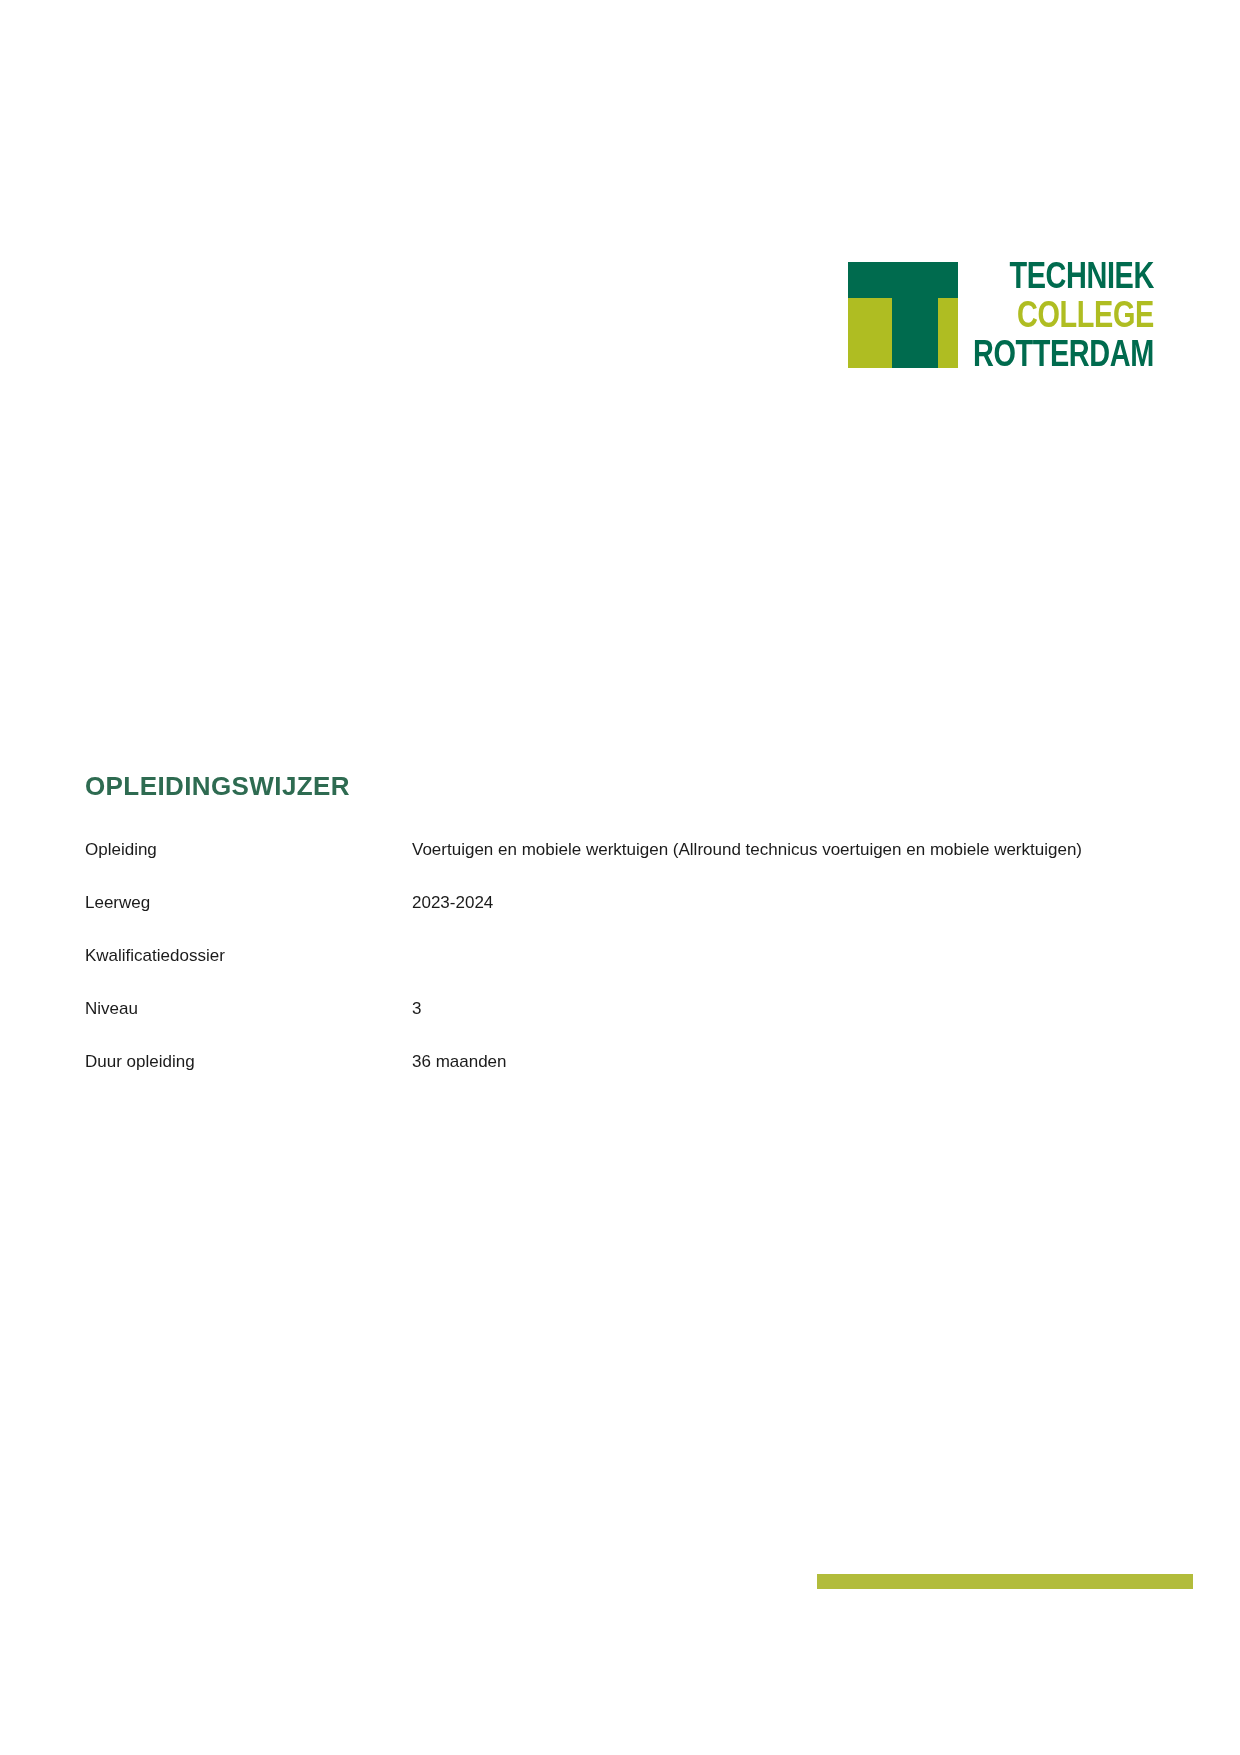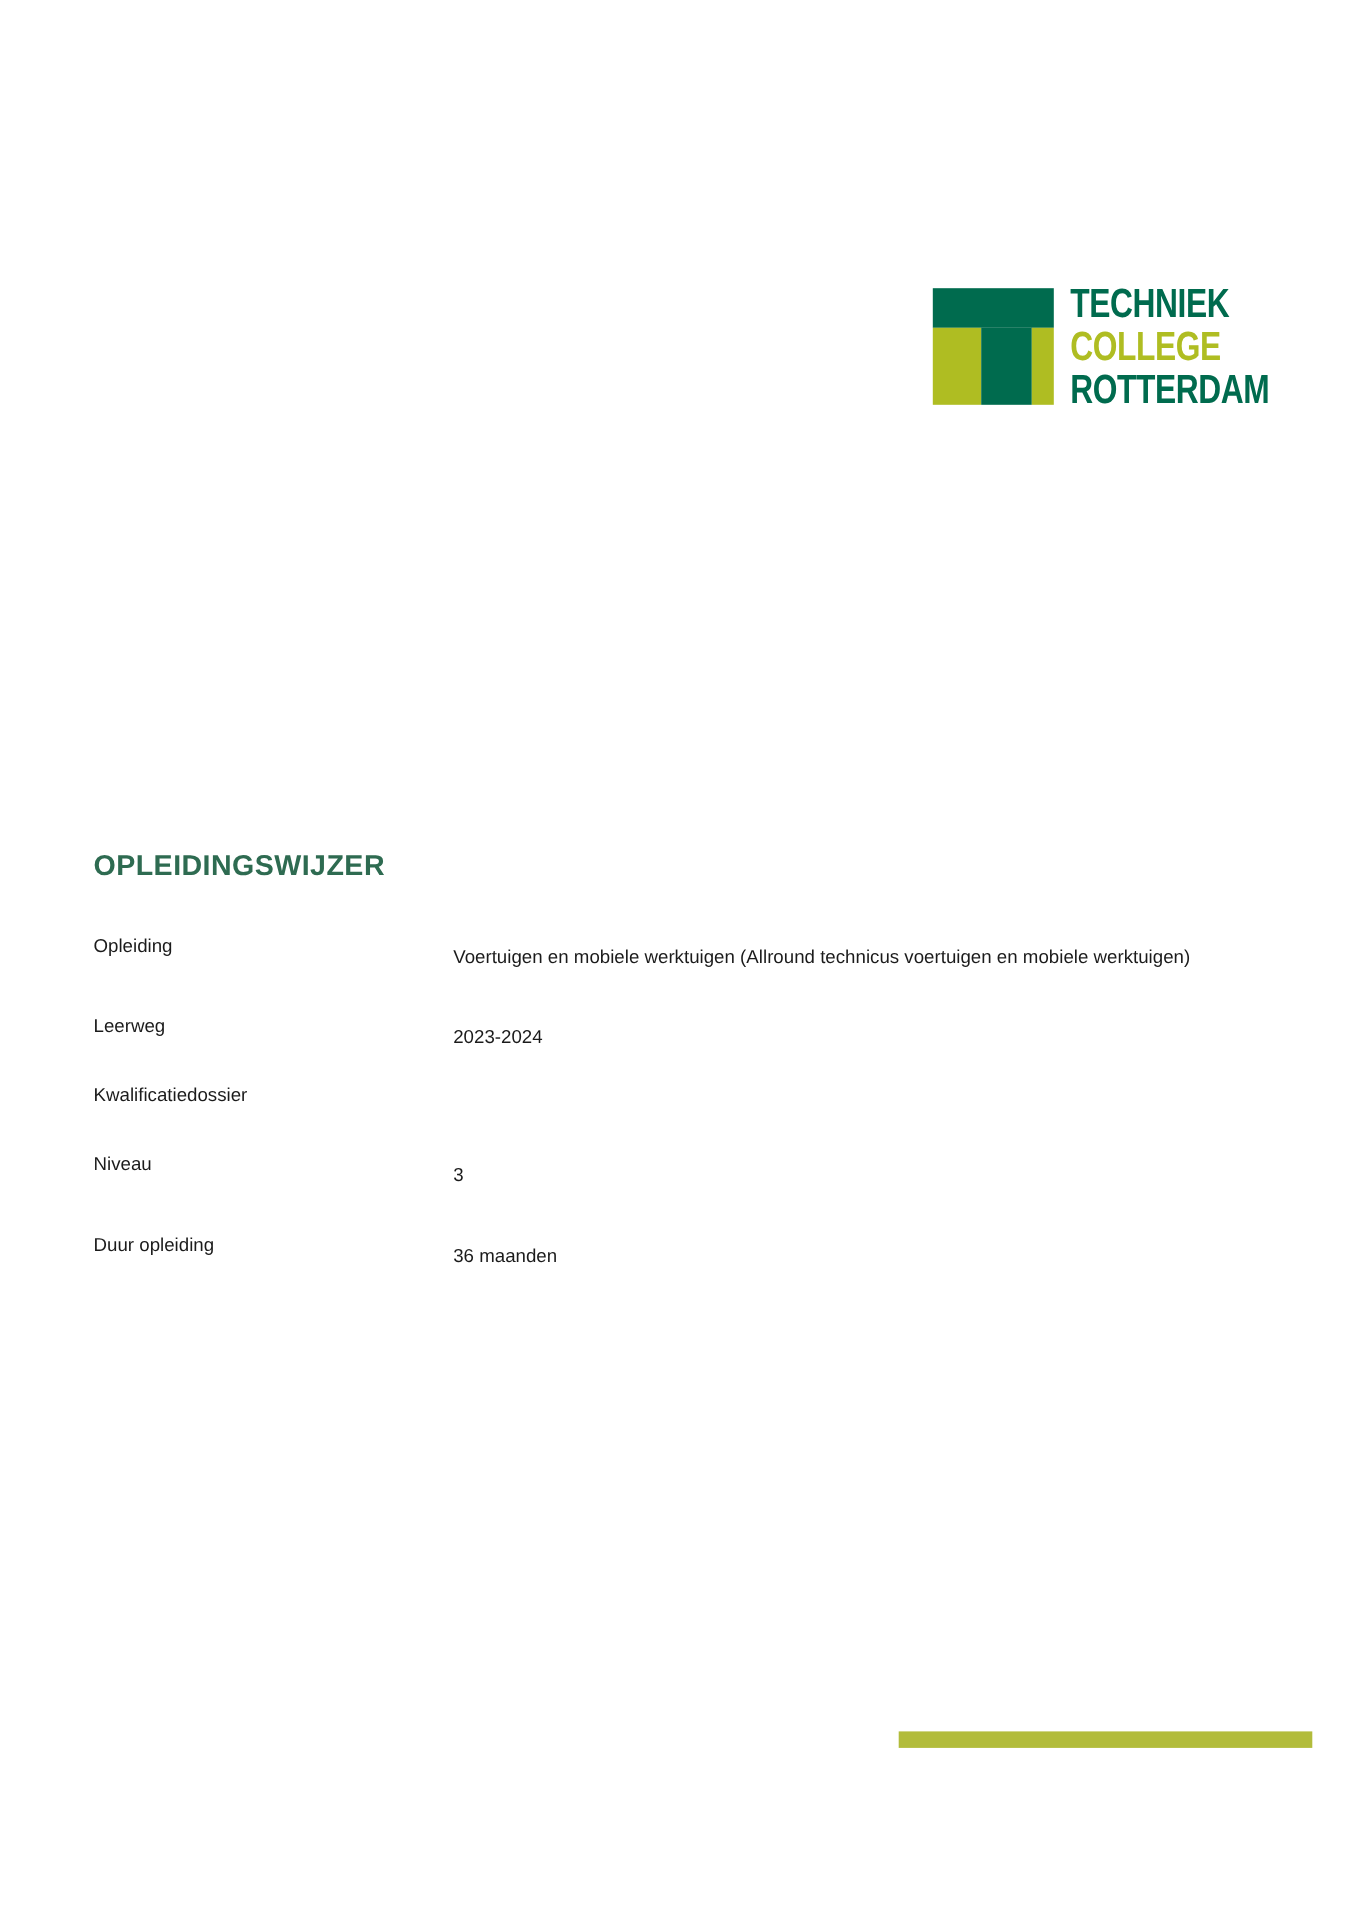"TECHNIEK" .logo-text { text-align: none -> right }
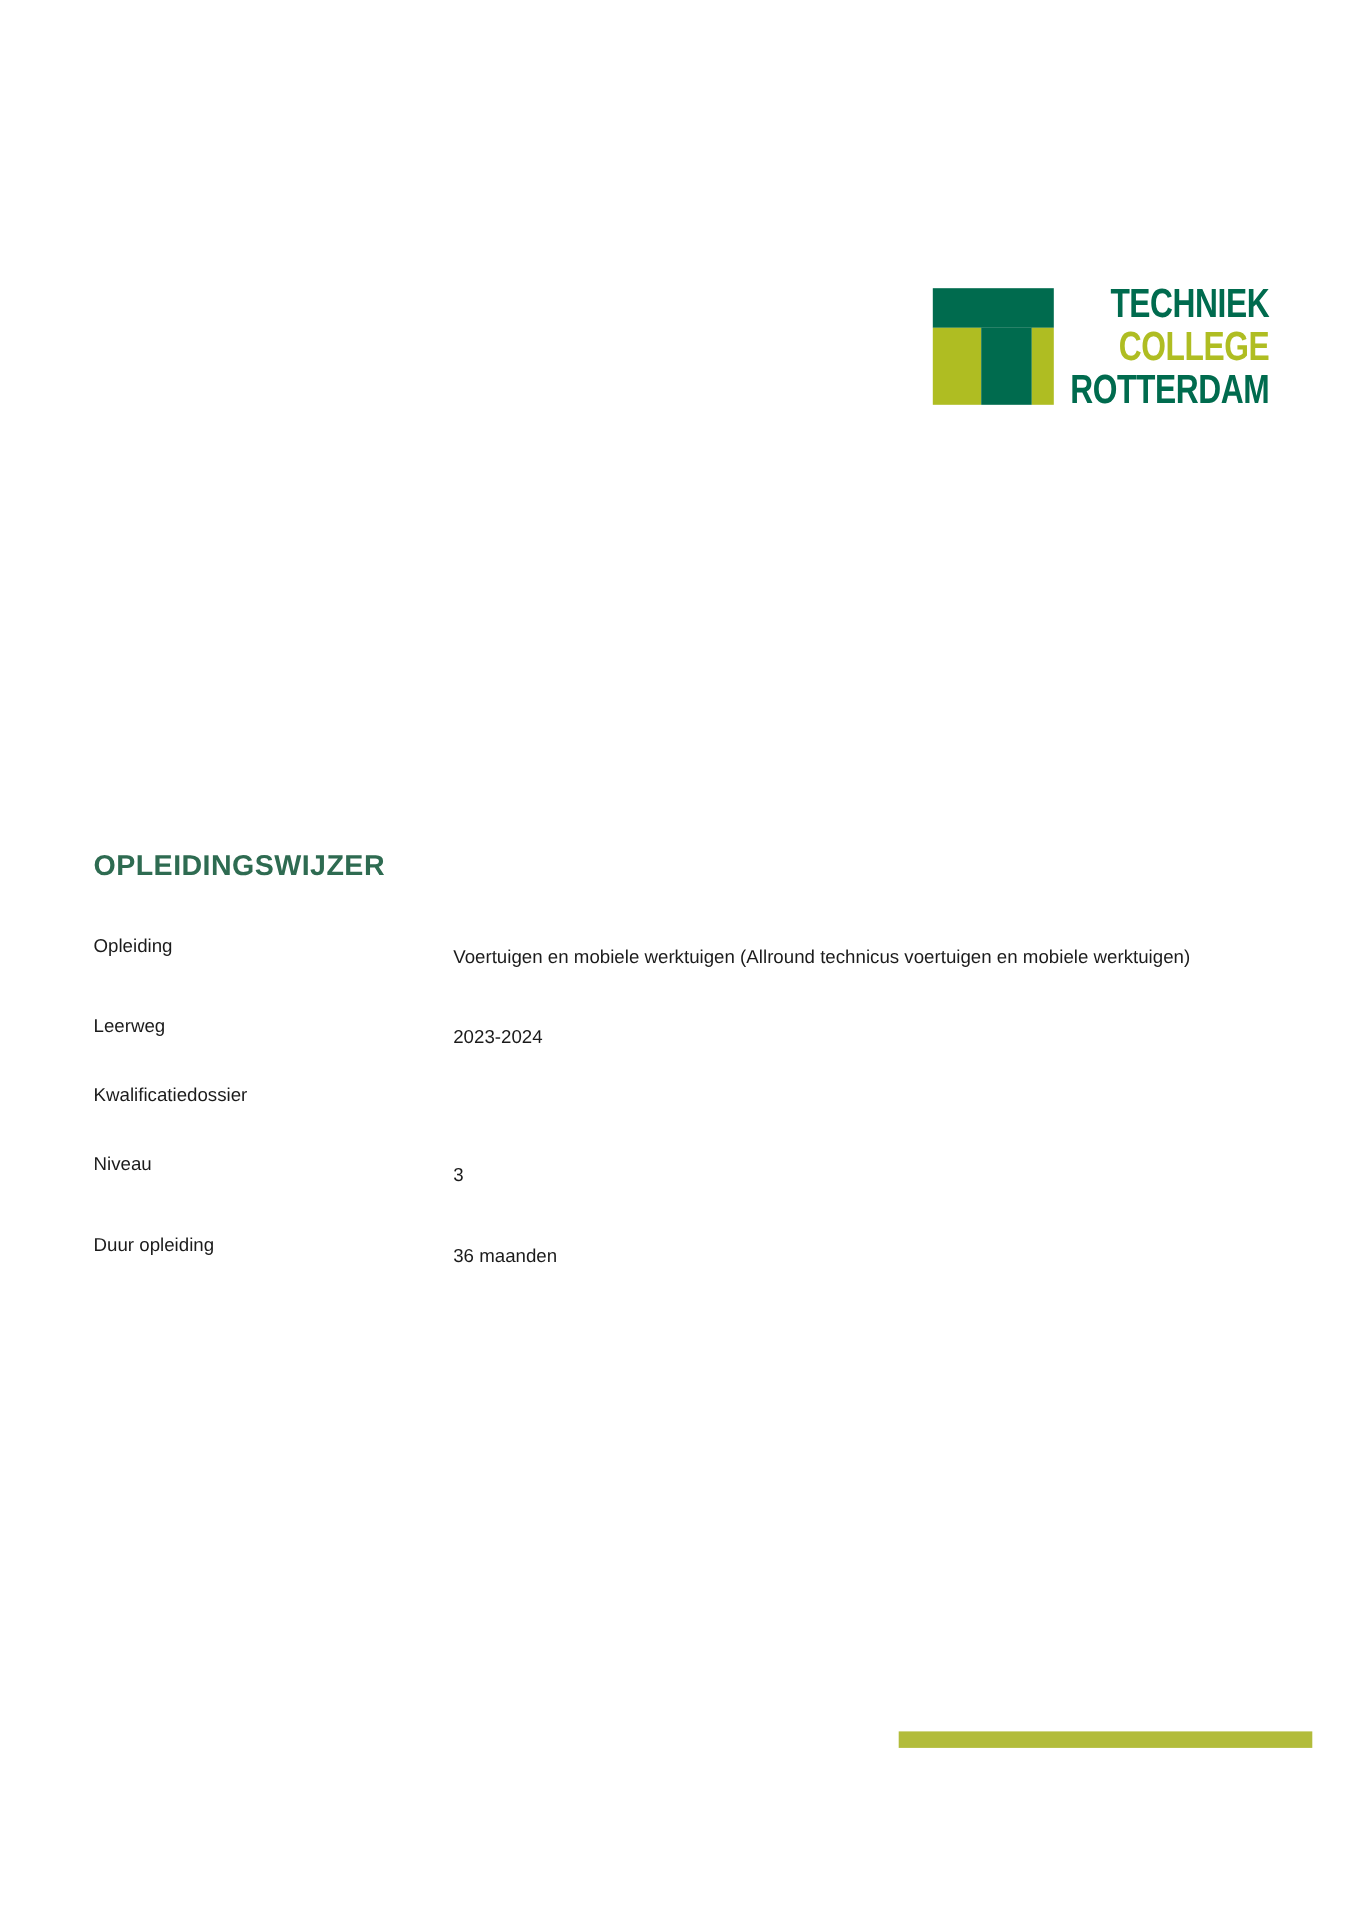"Voertuigen en mobiele werktuigen" .info-row .value { margin-top: 20px -> none }
